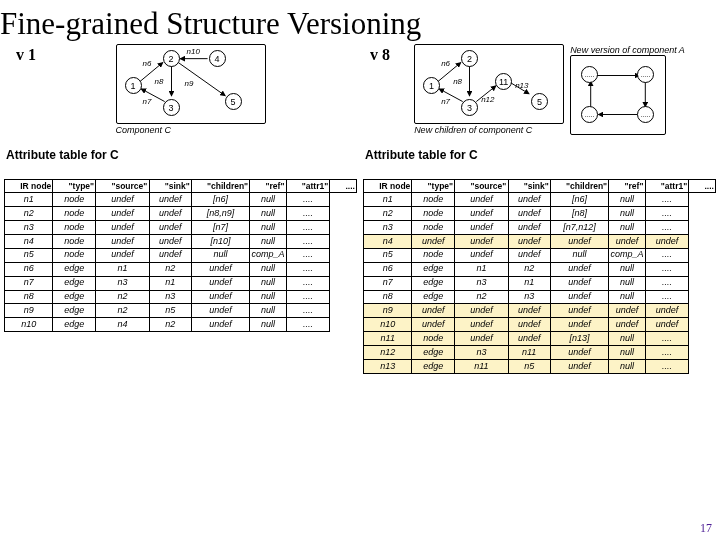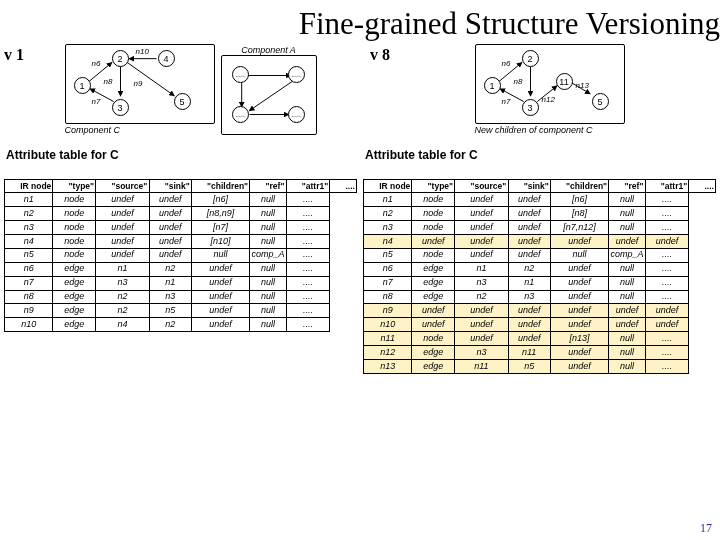"Fine-grained Structure Versioning" .title { text-align: right -> left }
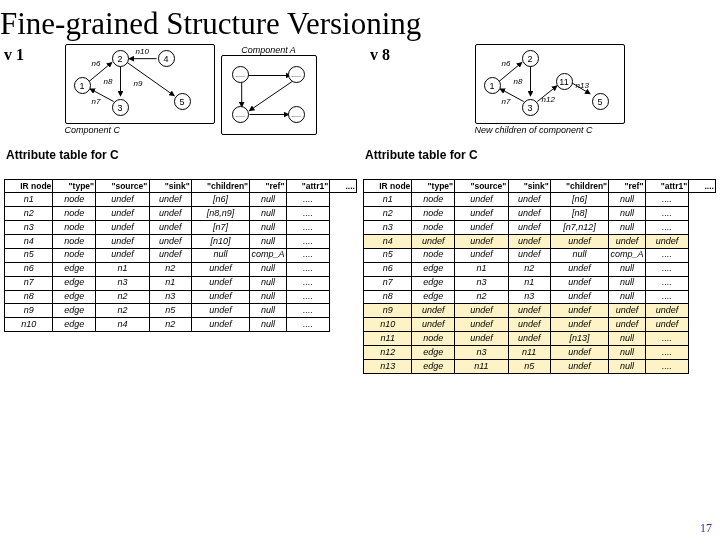"v 1" .vlabel.v1 { left: 4px -> 16px }
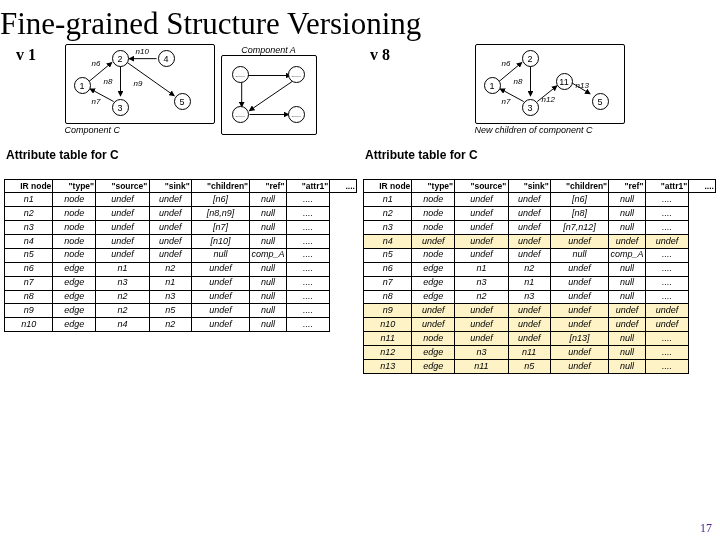"Component A" div { html: <div> <div>Component A</div> <div> <svg> <line></line> <line></line> <line></line> <line></line> </svg> <div>.....</div> <div>.....</div> <div>.....</div> <div>.....</div> </div> </div> -> none }
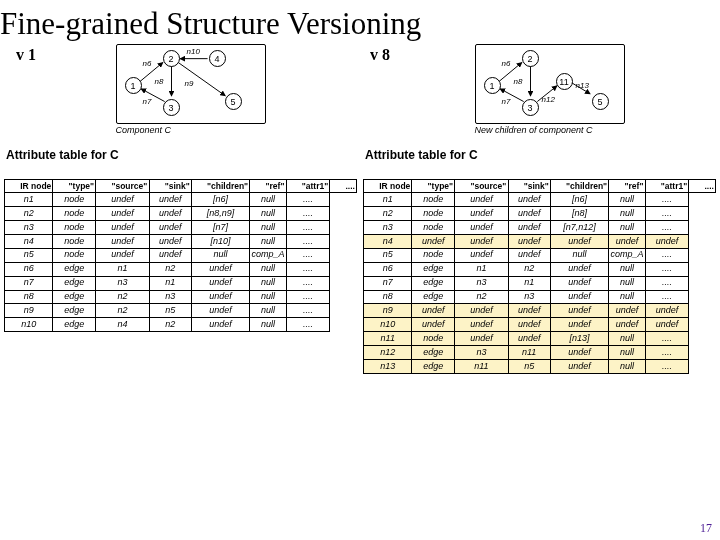"New version of component A" div { html: none -> <div> <div>New version of component A</div> <div> <svg> <line></line> <line></line> <line></line> <line></line> </svg> <div>.....</div> <div>.....</div> <div>.....</div> <div>.....</div> </div> </div> }
